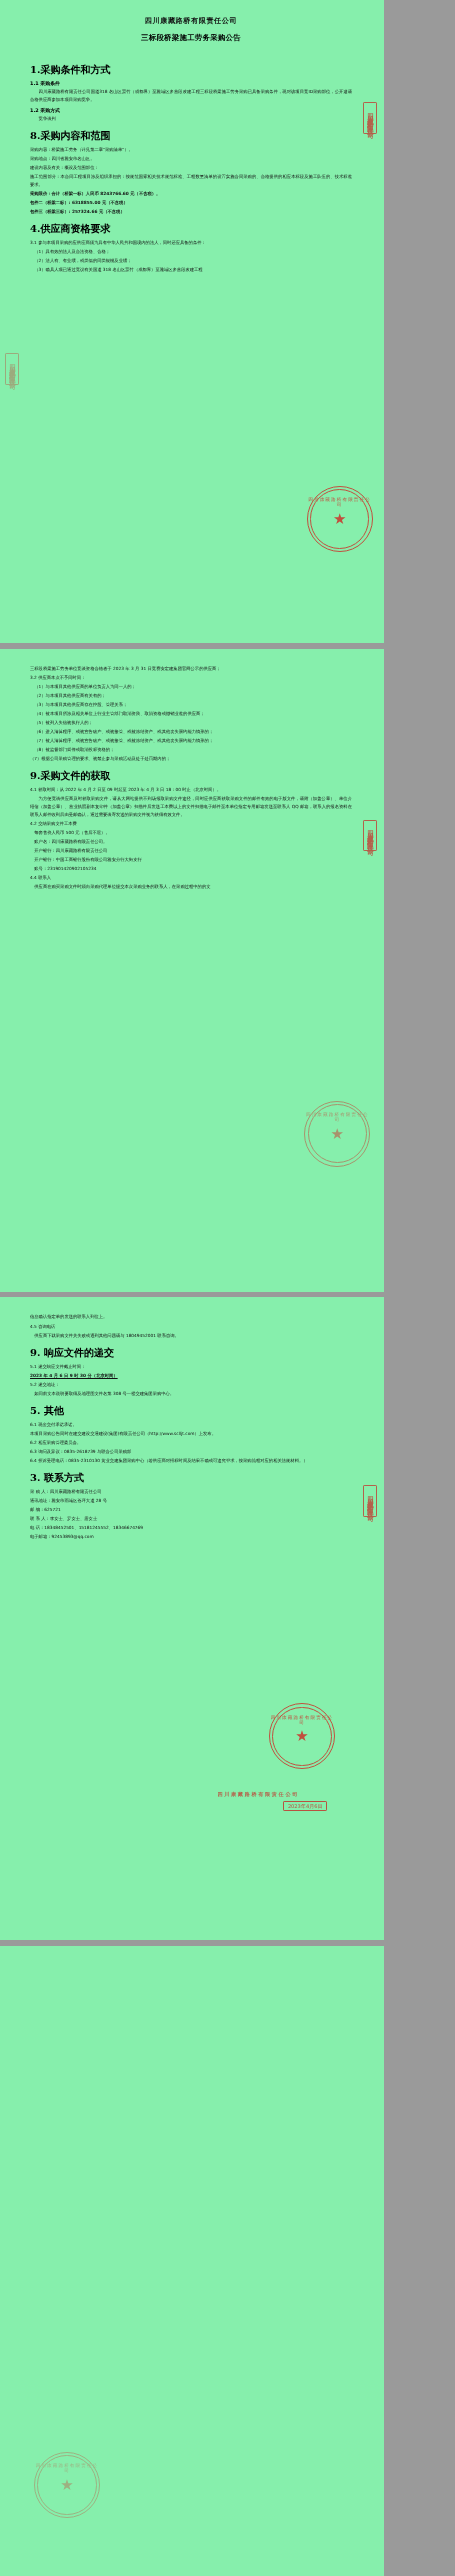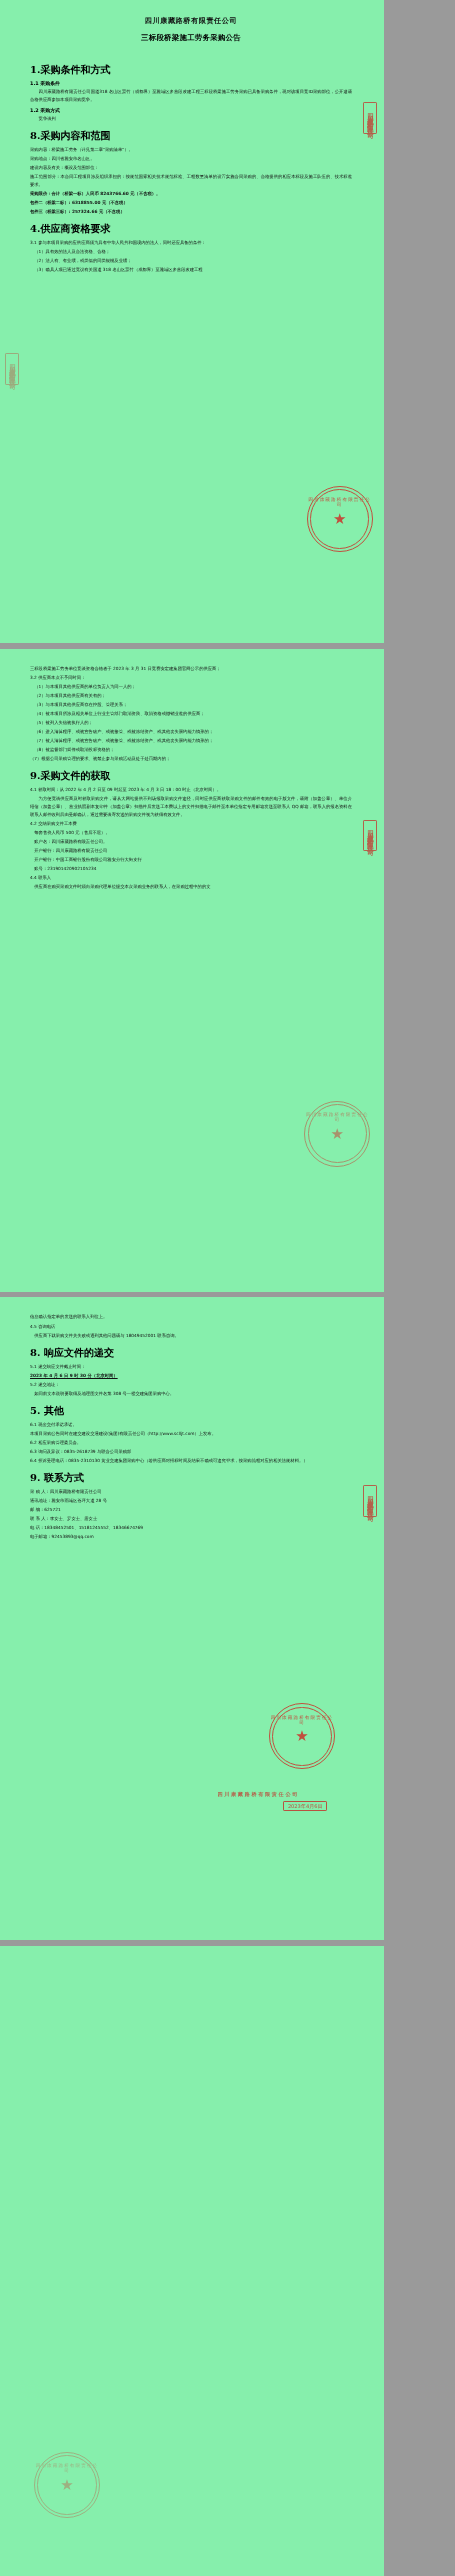"8. 响应文件的递交" h2.sec { text: 8 -> 9 }
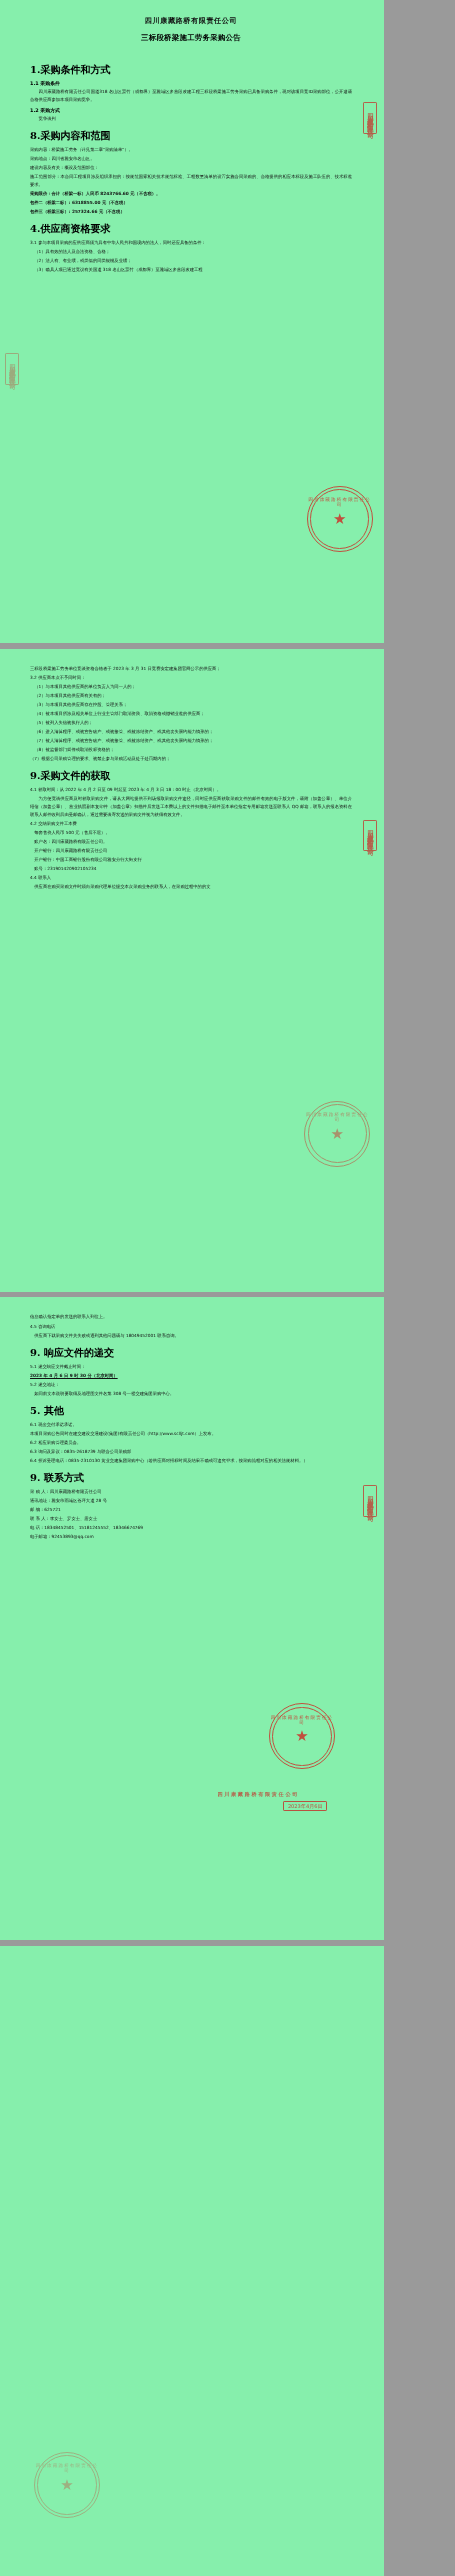"9. 联系方式" h2.sec { text: 9 -> 3 }
